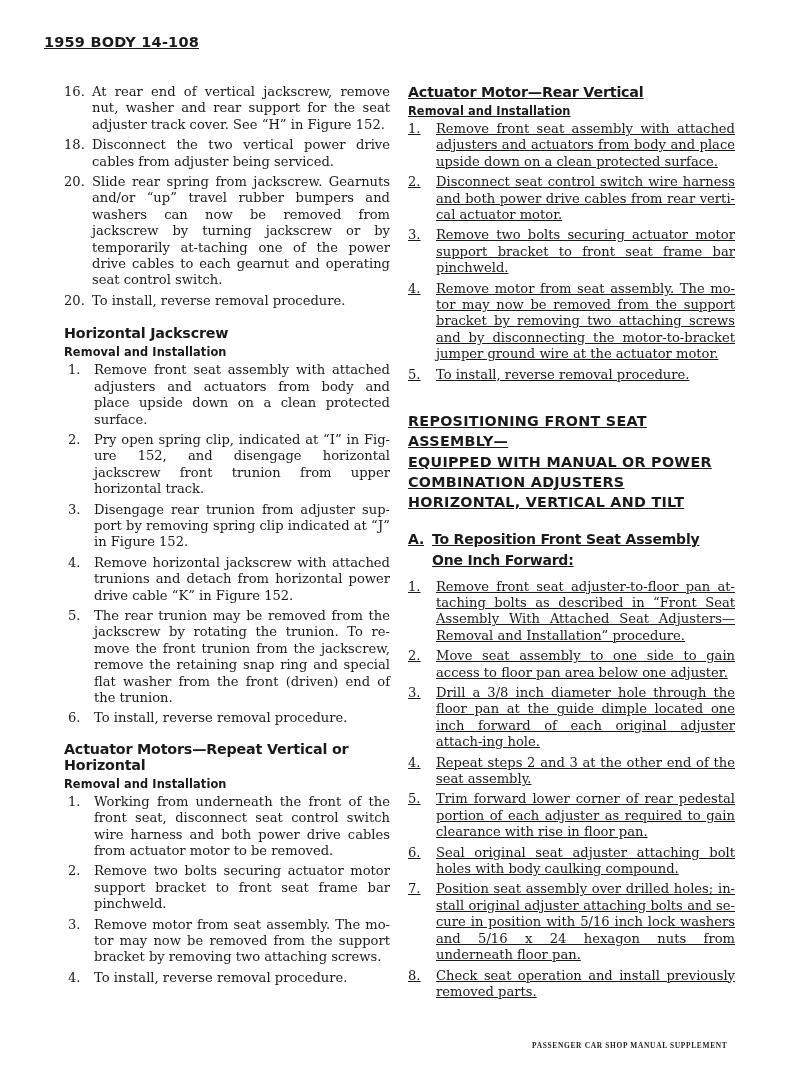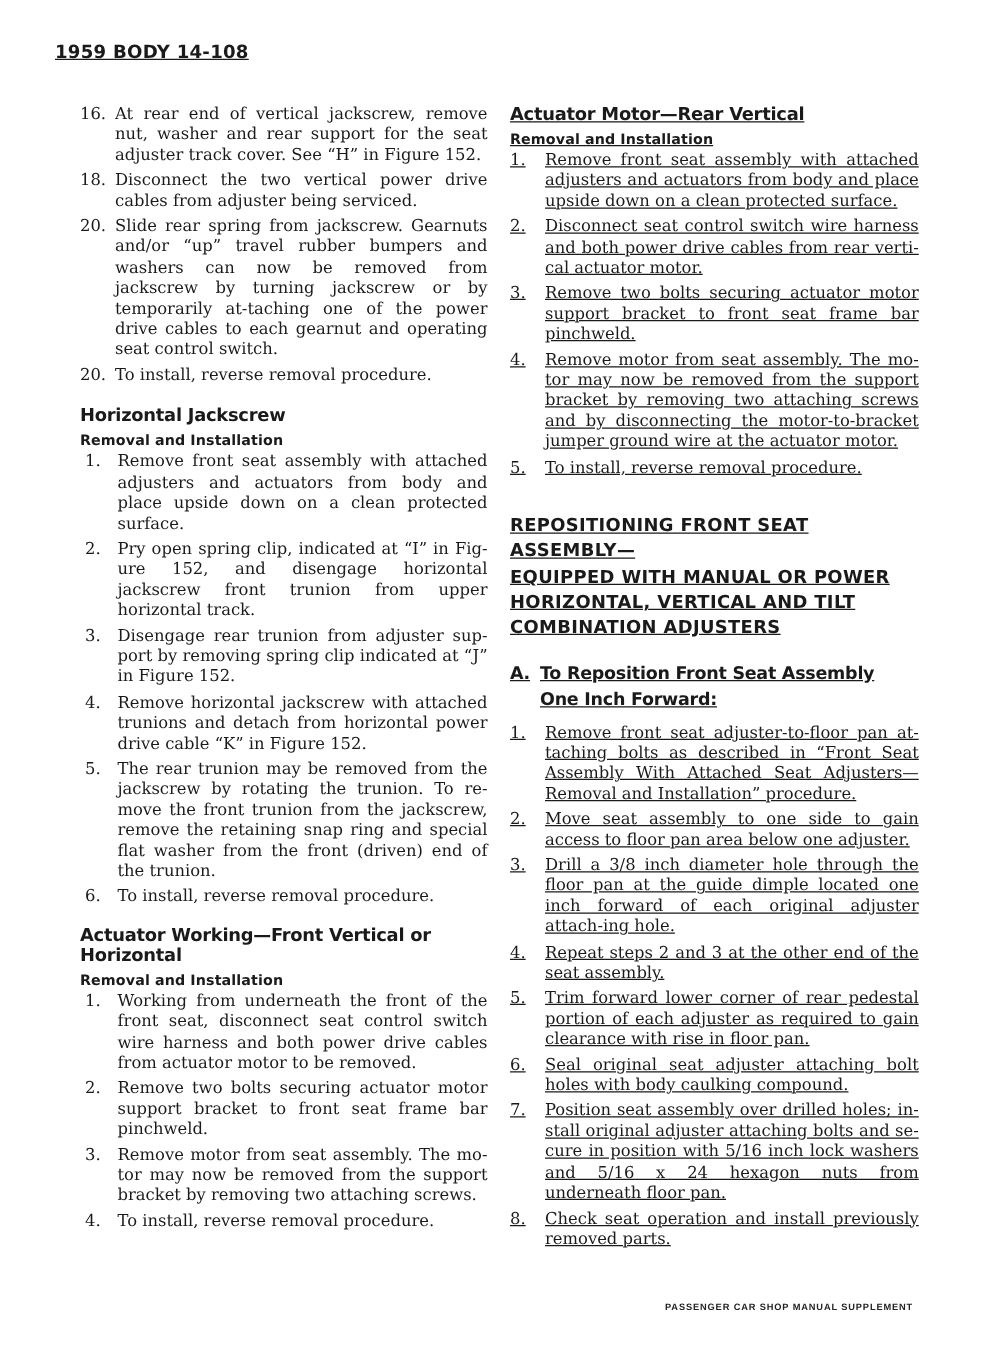"HORIZONTAL, VERTICAL AND TILT" div.big-heading { order: before "COMBINATION ADJUSTERS" -> after "COMBINATION ADJUSTERS" }
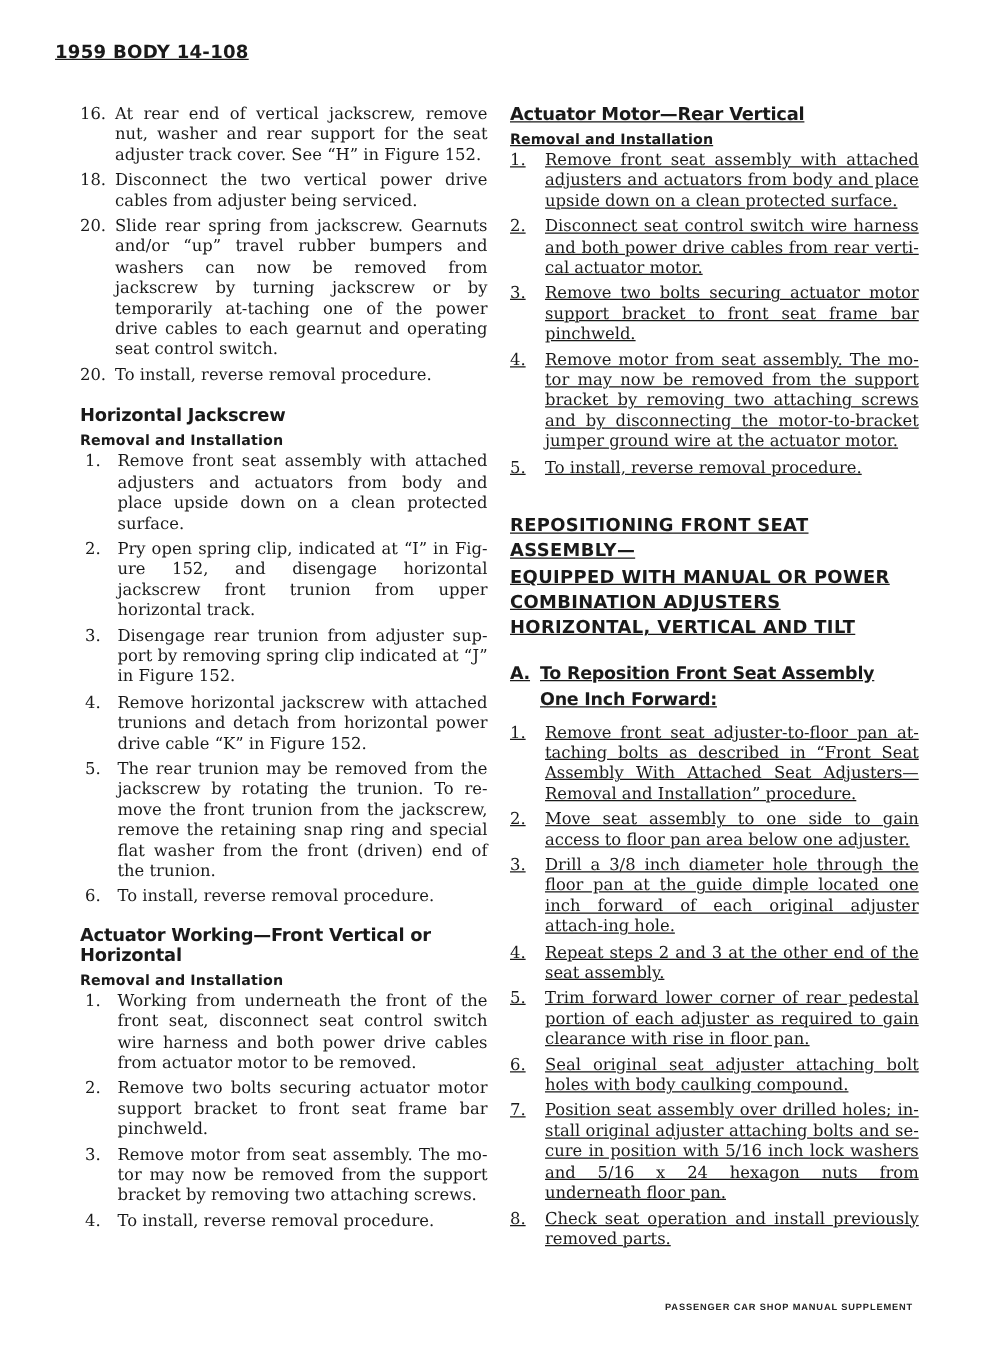"Actuator Working—Front Vertical or" div.h2 { text: Working—Front -> Motors—Repeat }
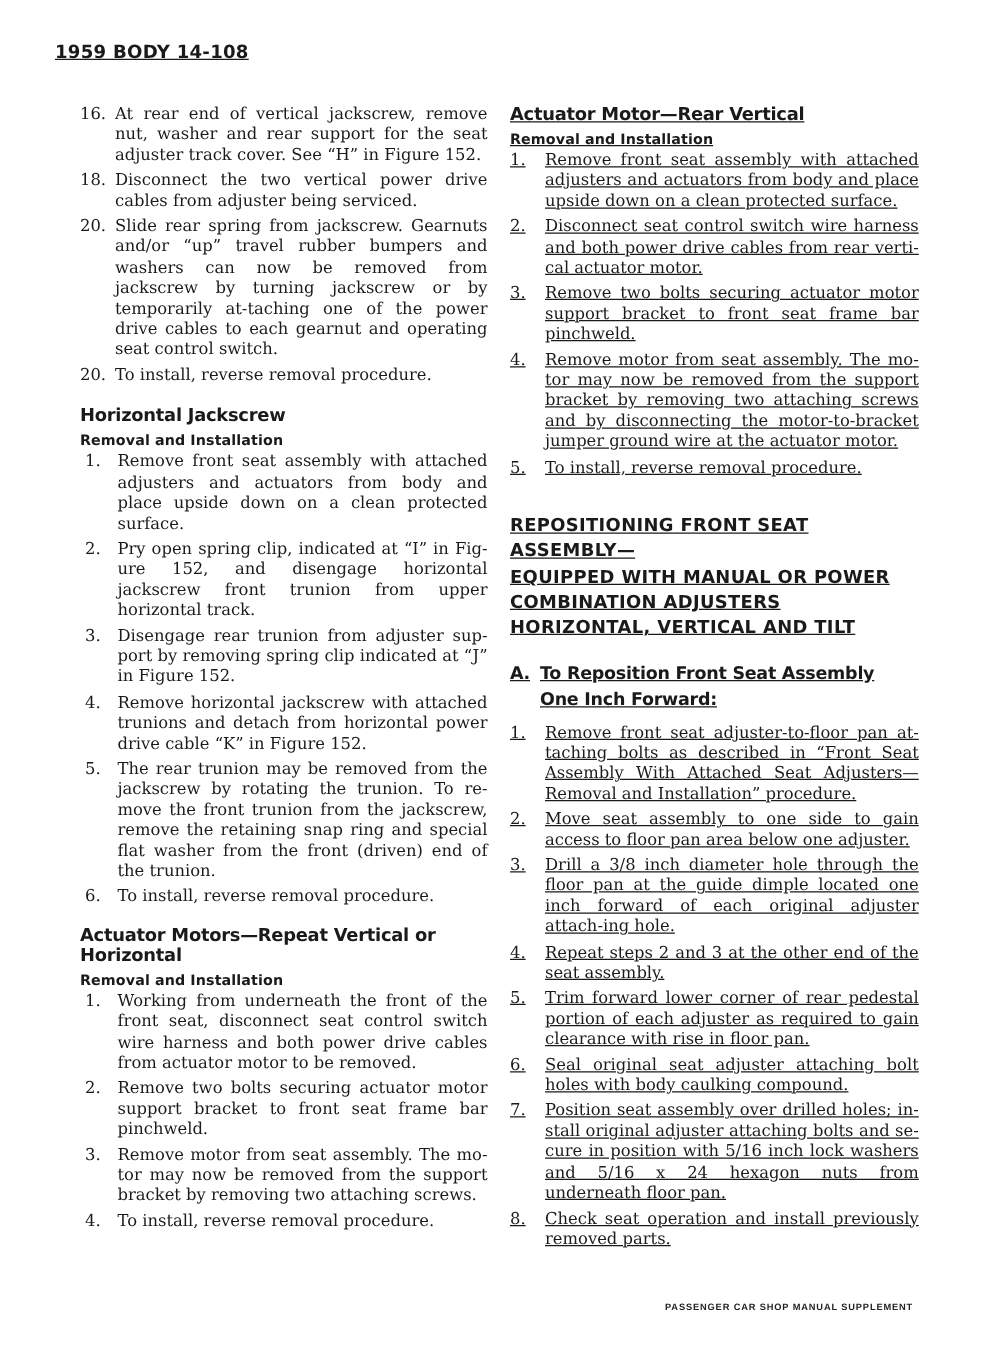"PASSENGER CAR SHOP MANUAL SUPPLEMENT" .footer { font-family: Liberation Sans, sans-serif -> Liberation Serif, serif }
